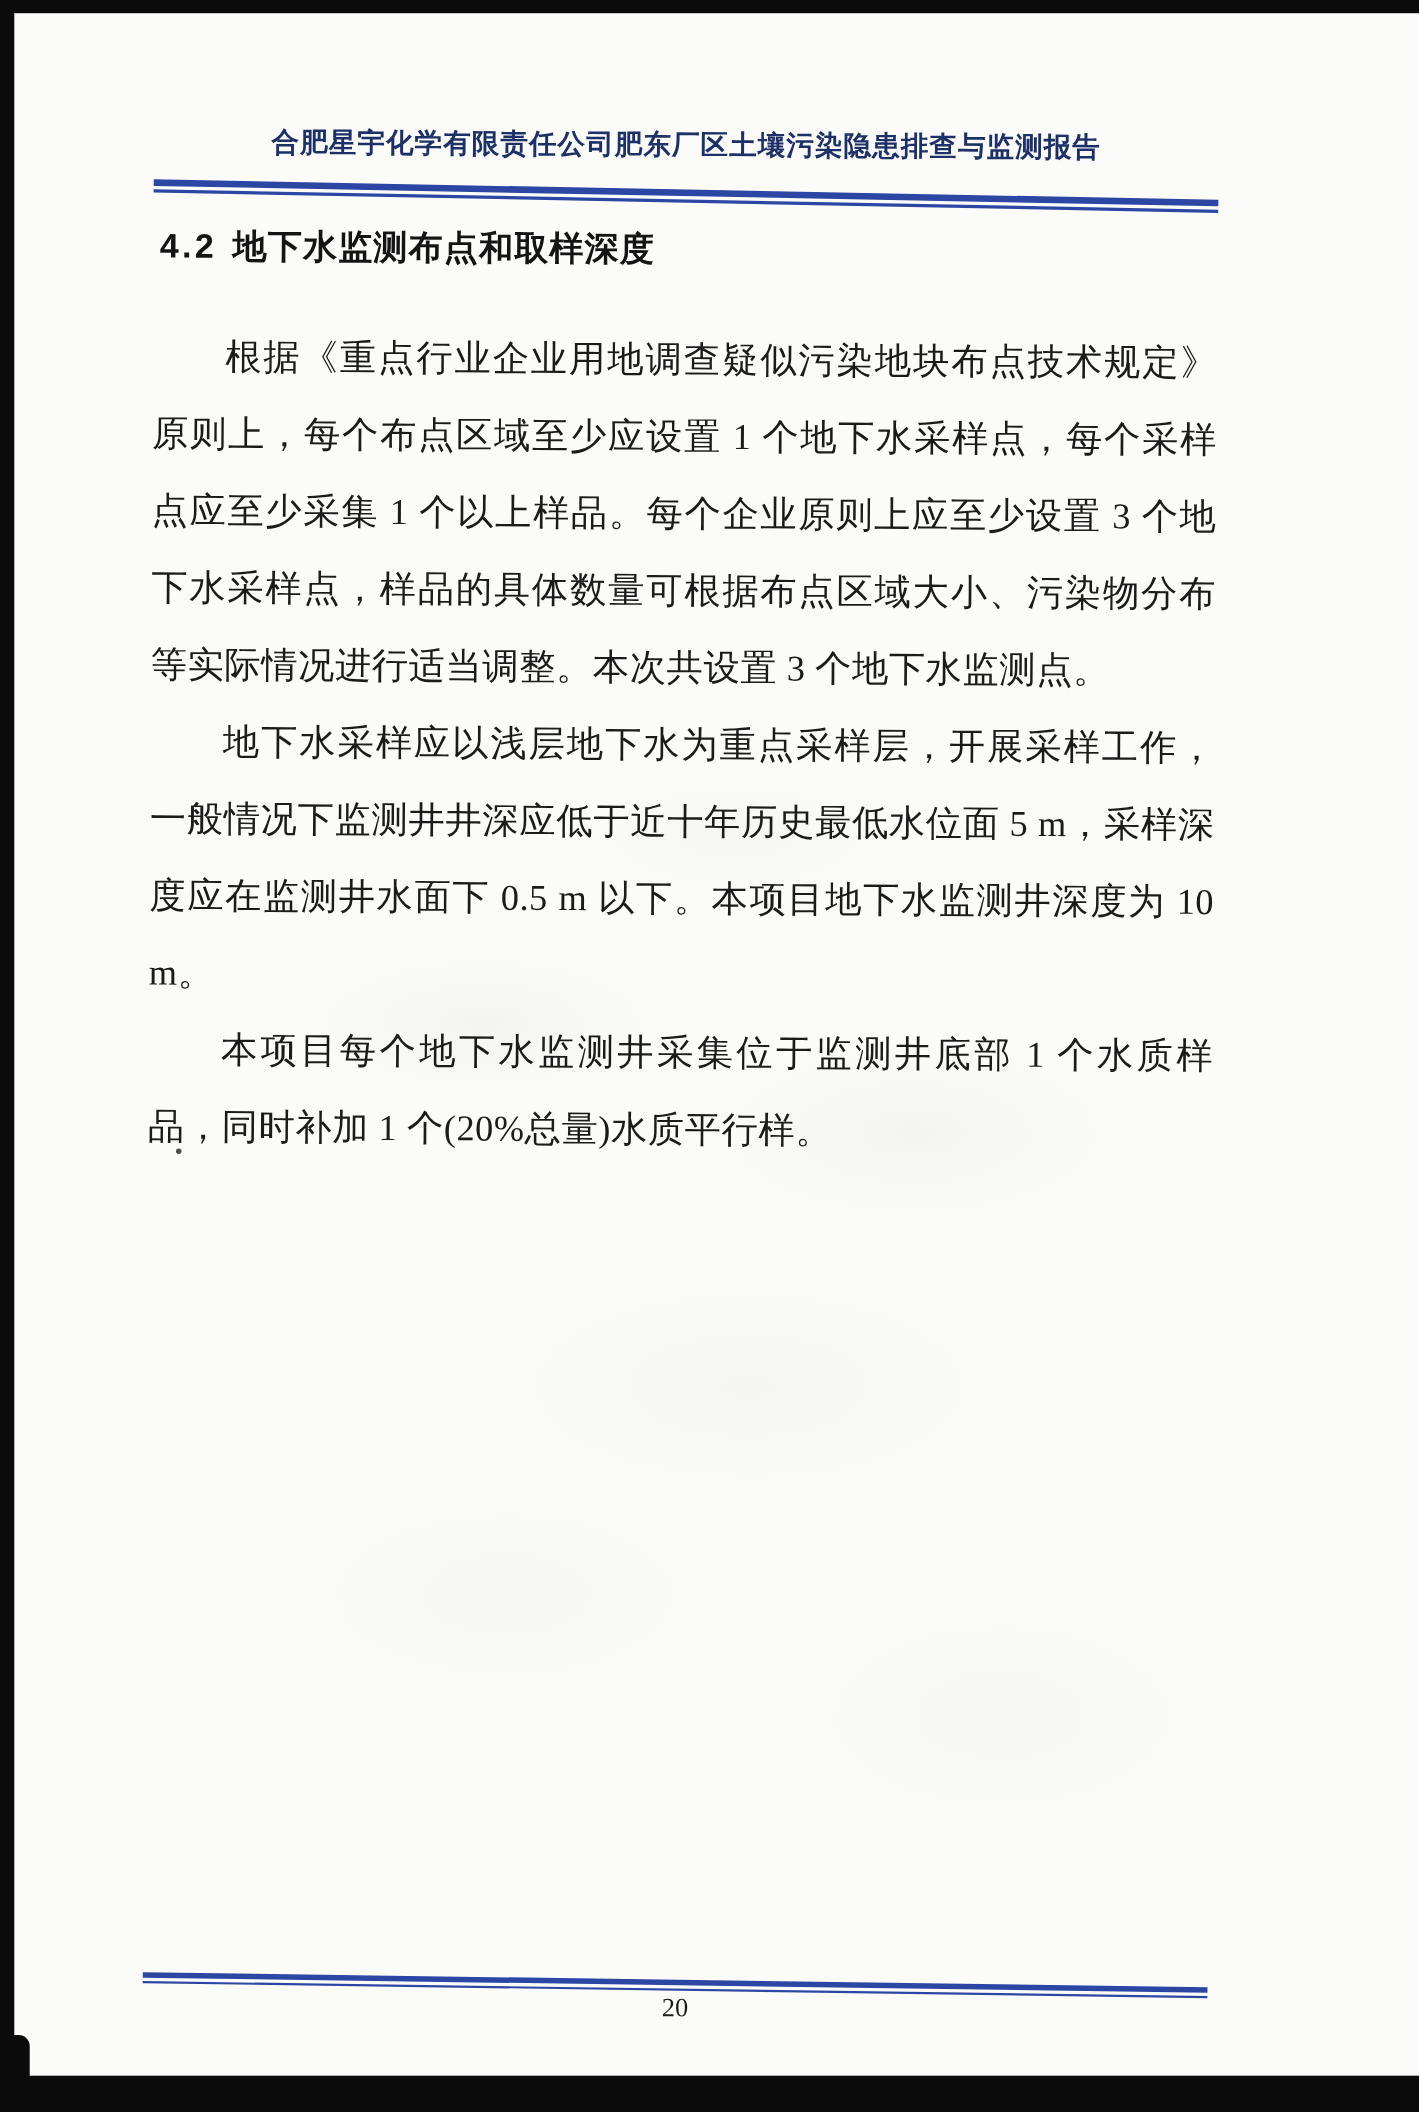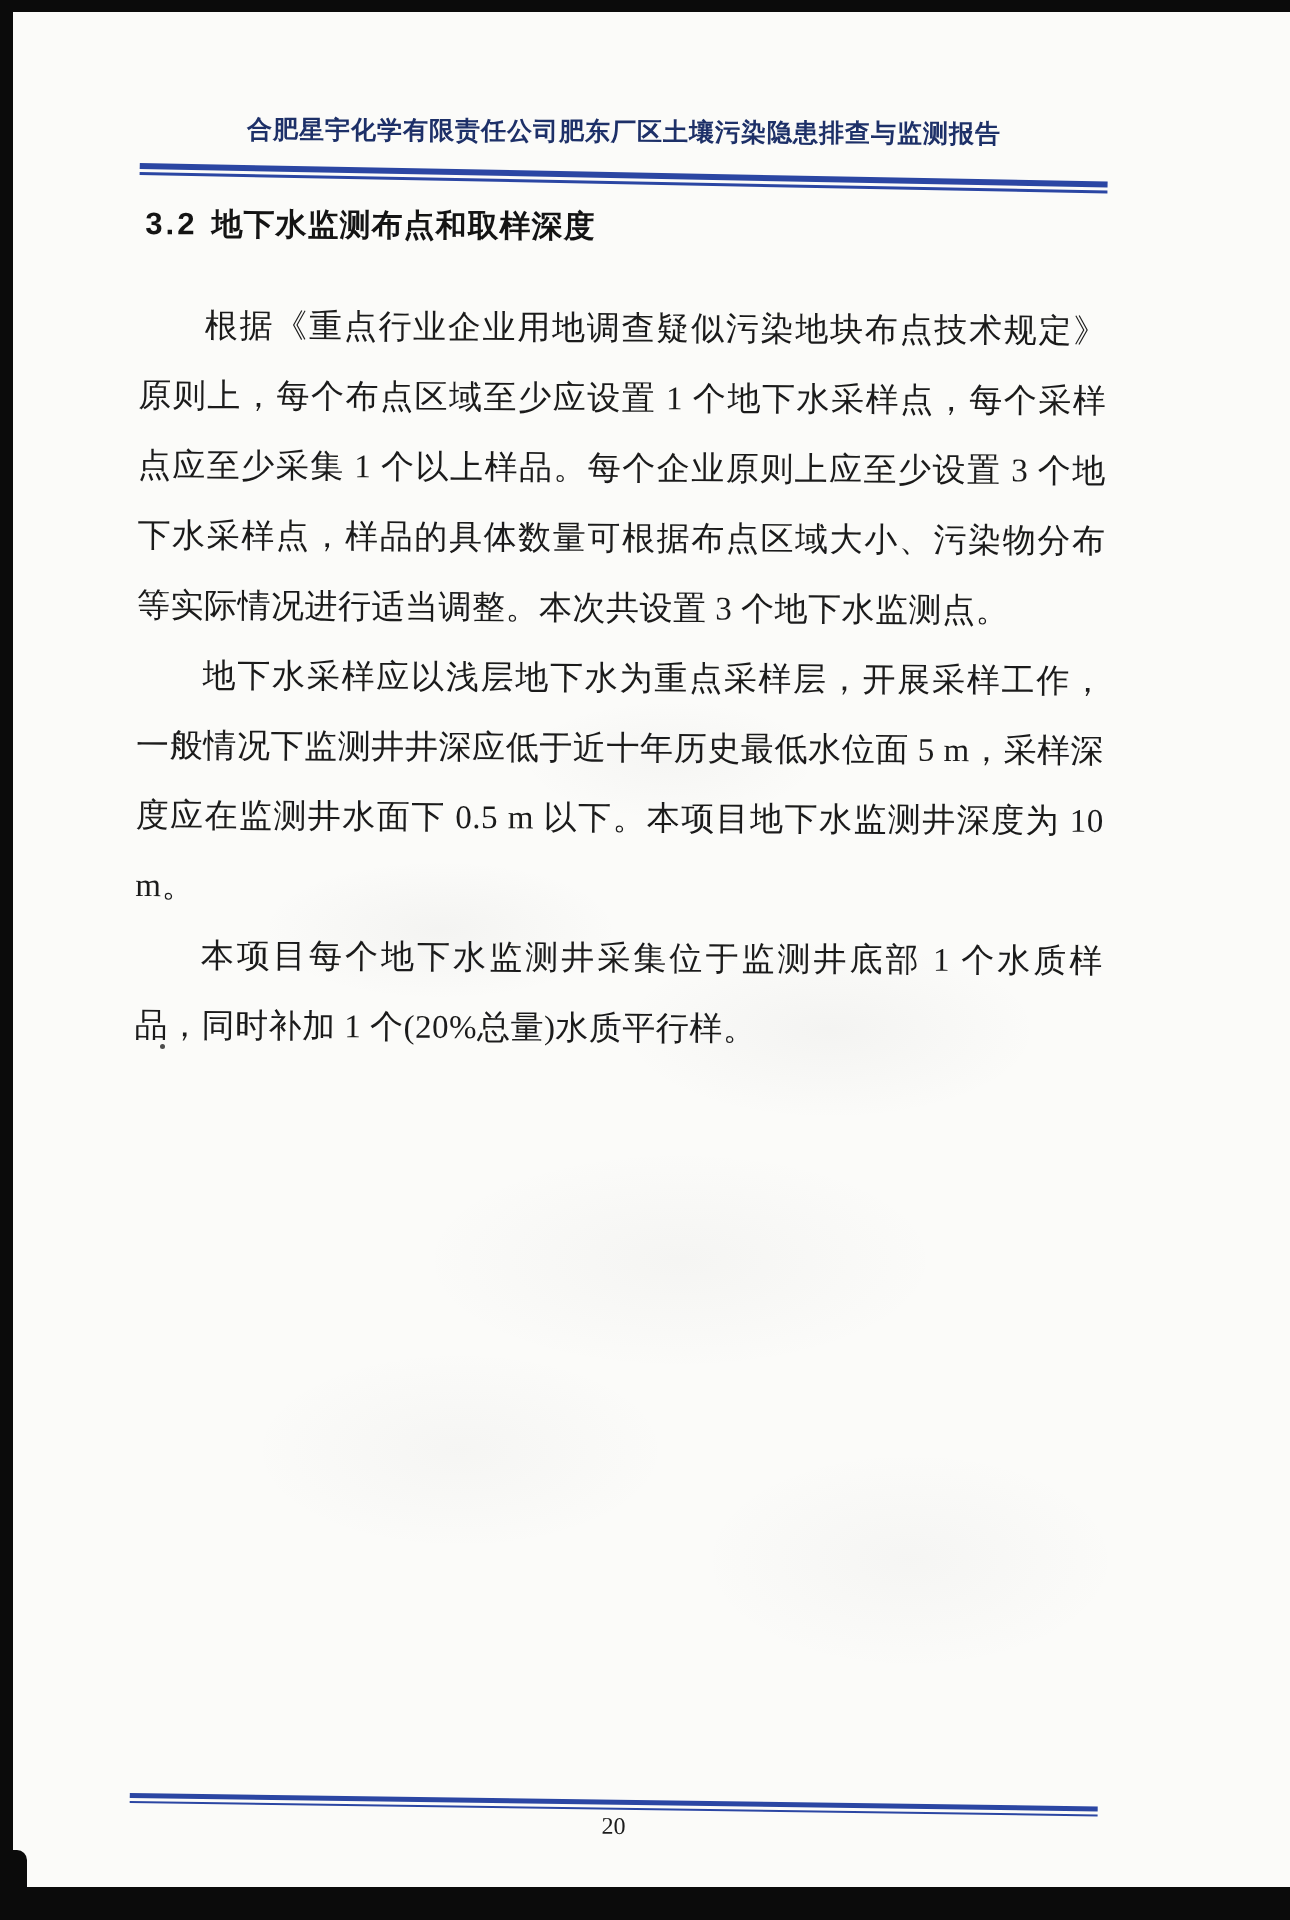"3.2" span.sec-num { text: 3.2 -> 4.2 }
